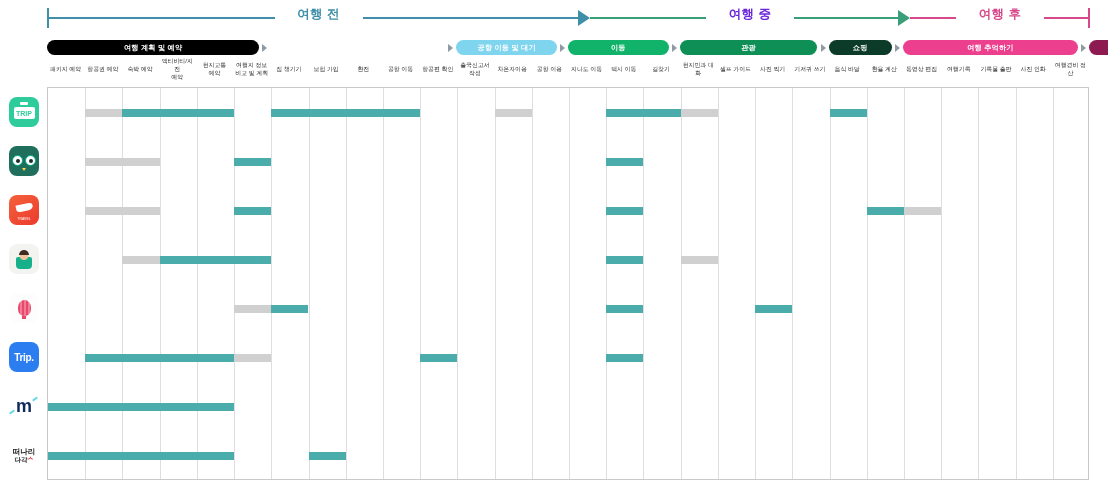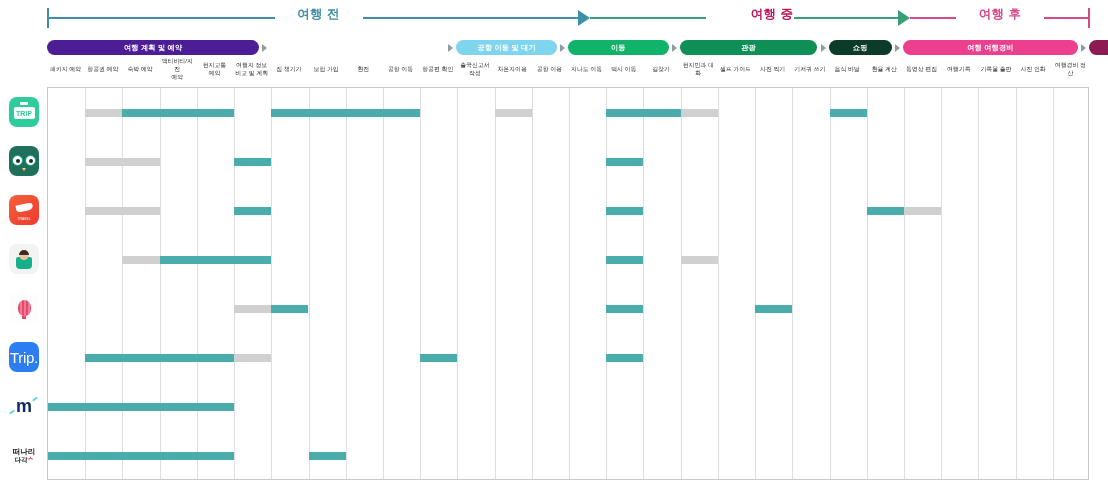"여행 중" div.tl-label { color: #be185d -> #6d28d9; left: 732px -> 710px }
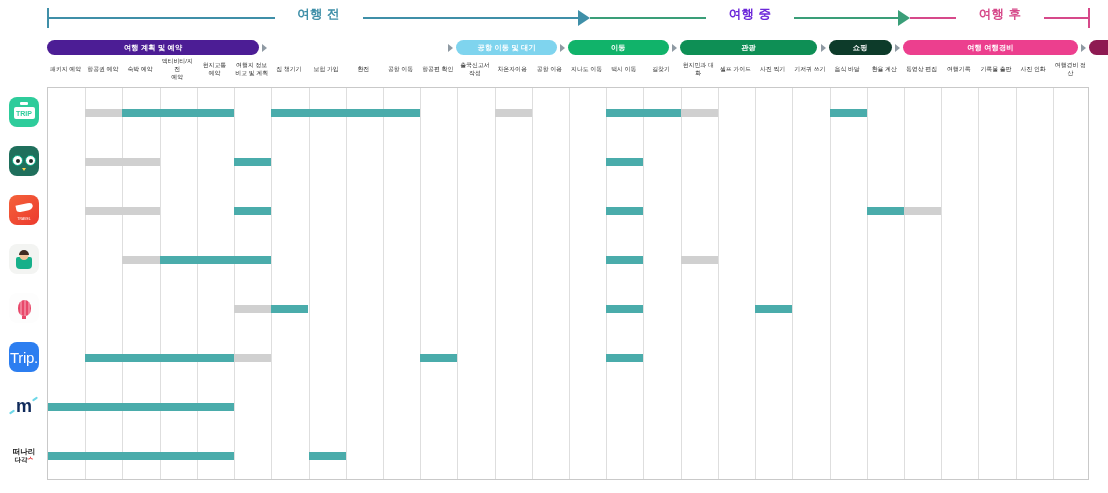"여행 계획 및 예약" div.band { background: #4c1d95 -> #000000 }
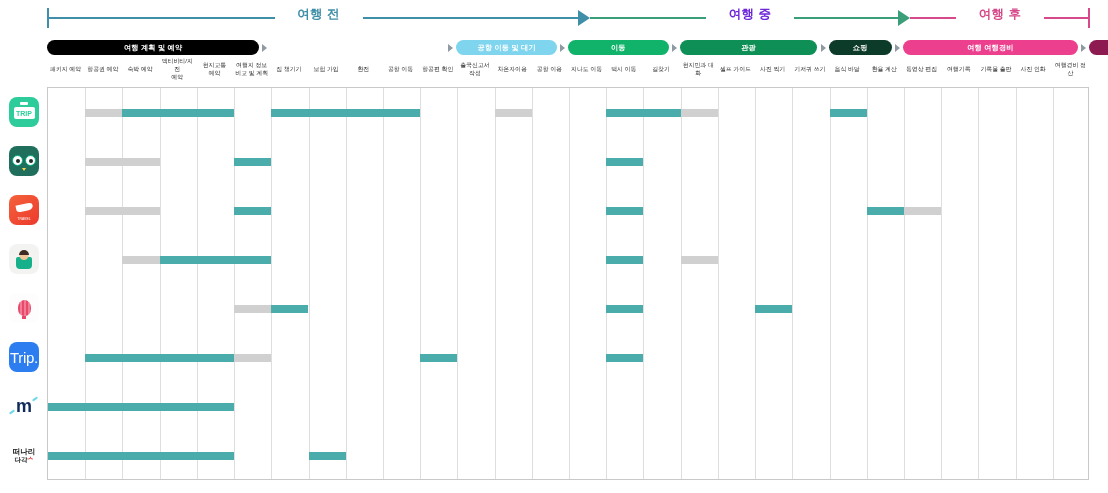"여행 여행경비" div.band { text: 여행경비 -> 추억하기 }
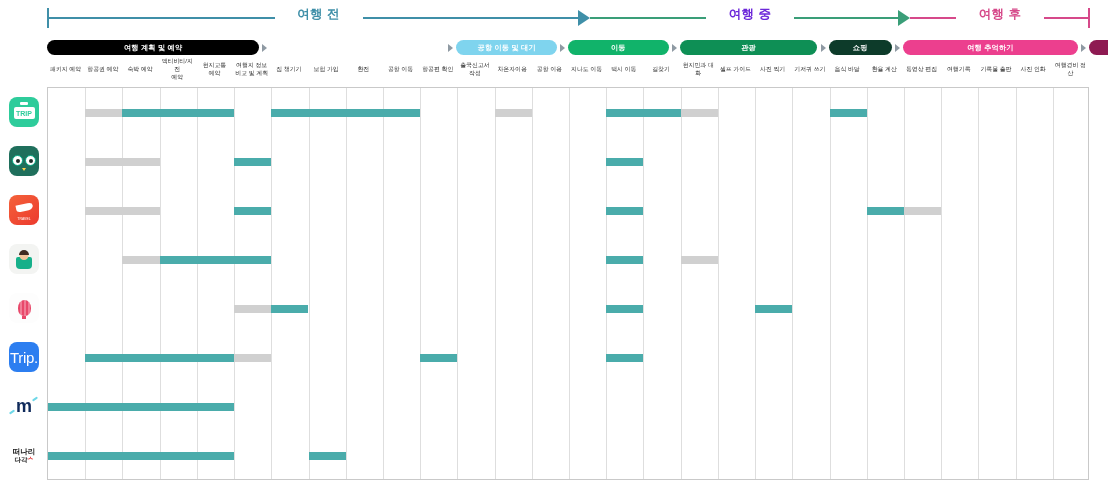"Trip." .lg-tripcom .txt { font-size: 15px -> 10px; font-weight: normal -> bold }
